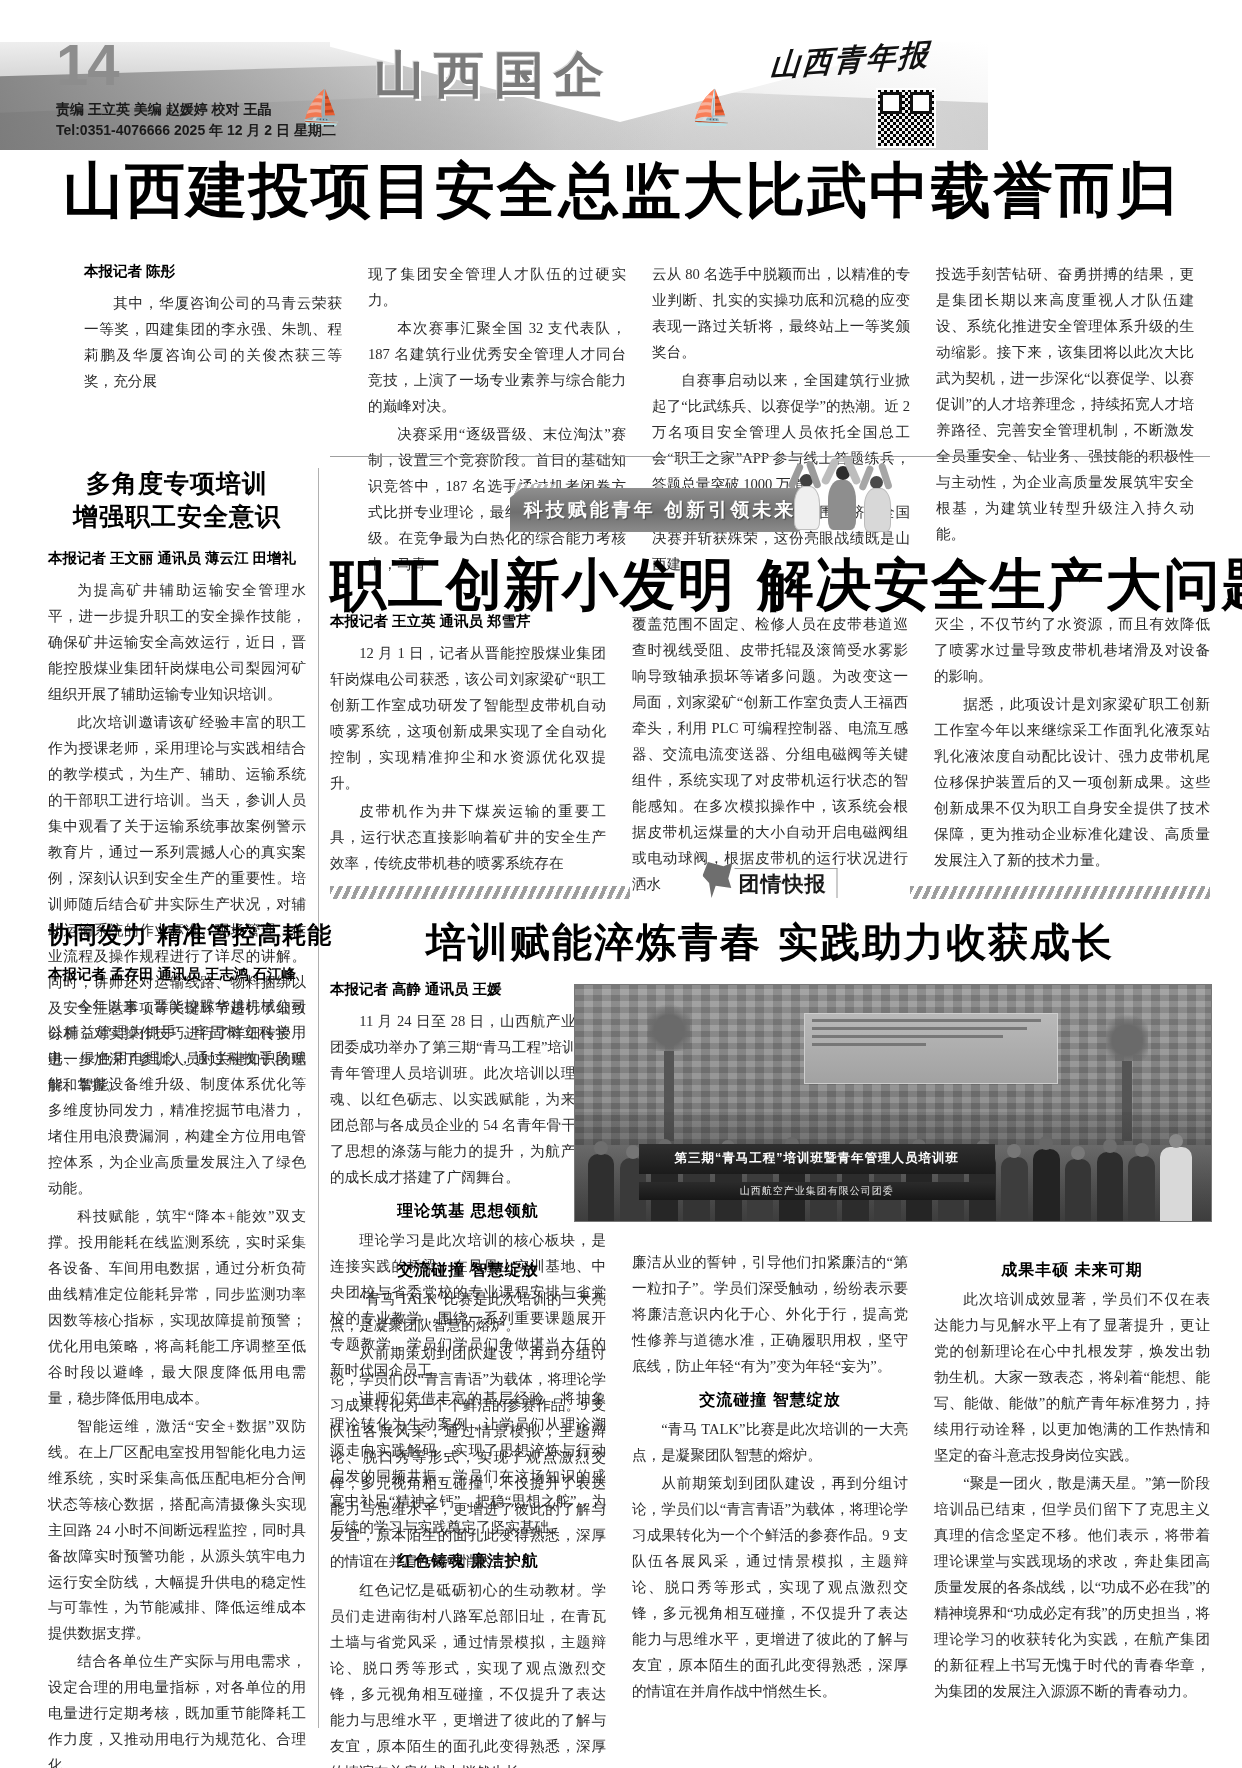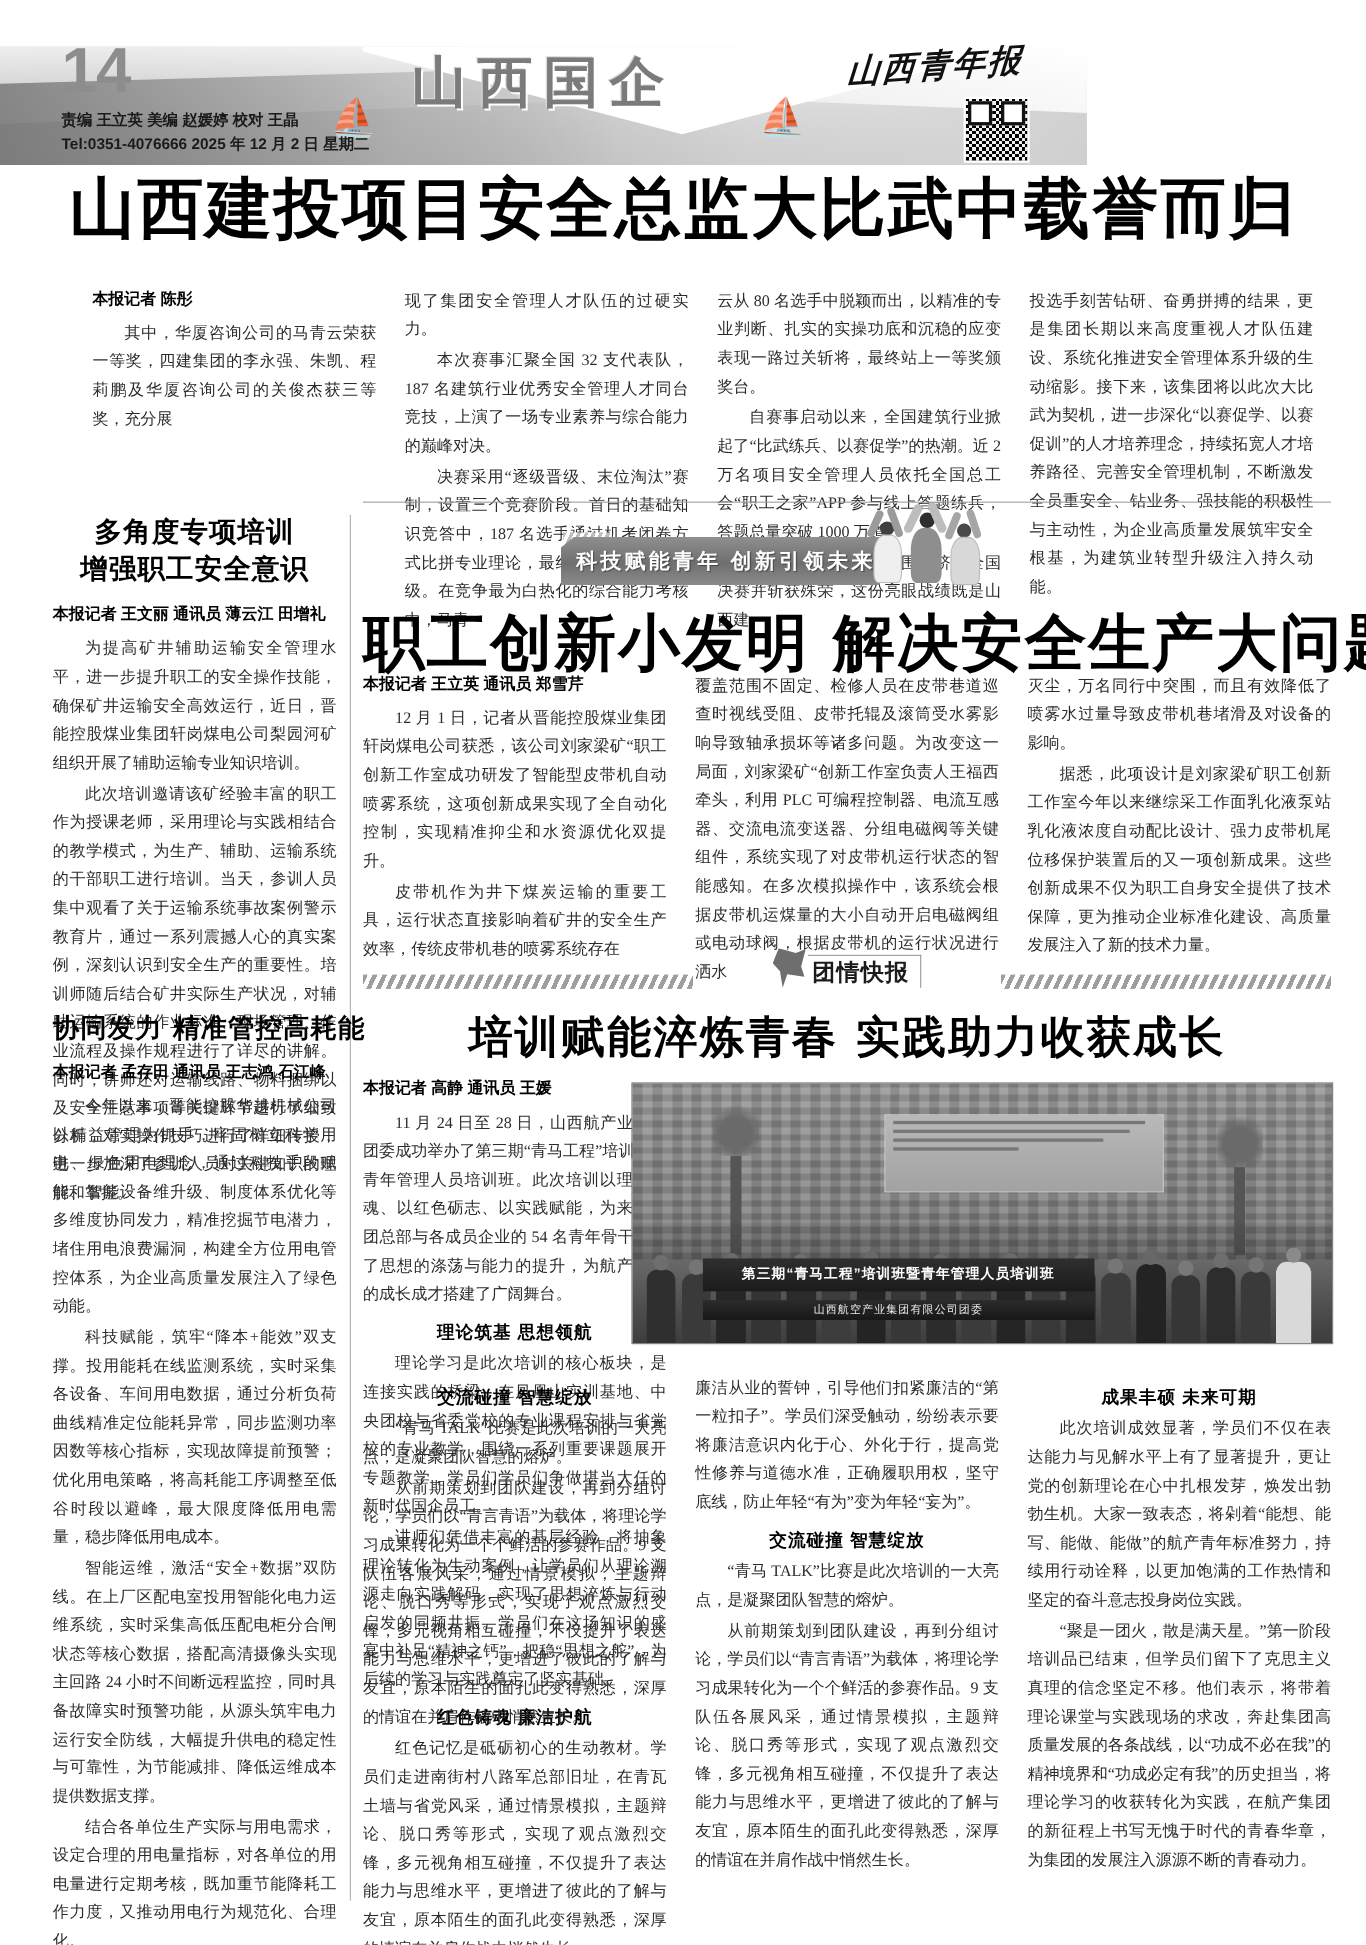"灭尘，万名同行中突围，而且有效降低了喷雾水过量导致皮带机巷堵滑及对设备的影响。" p.ptext { text: 万名同行中突围 -> 不仅节约了水资源 }
